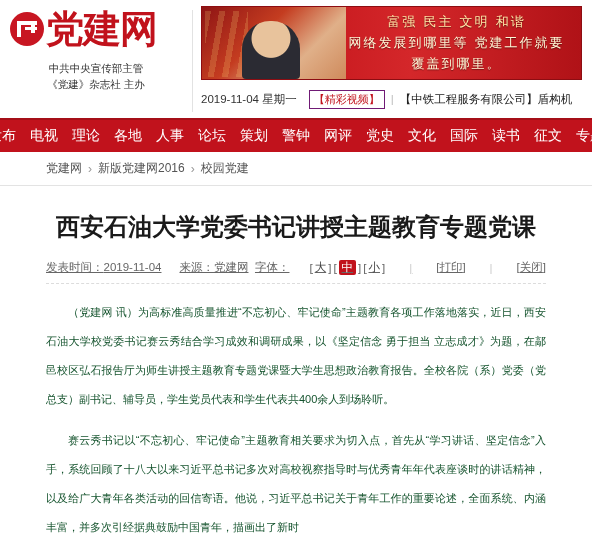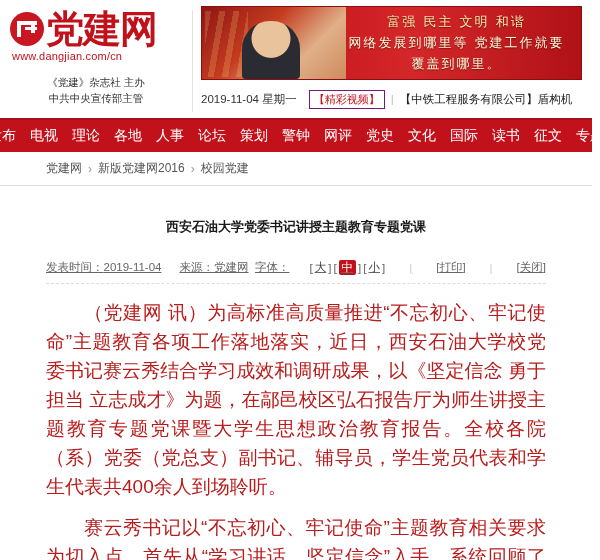"www.dangjian.com/cn" div.brand-url { html: <div>www.dangjian.com/cn</div> -> none }
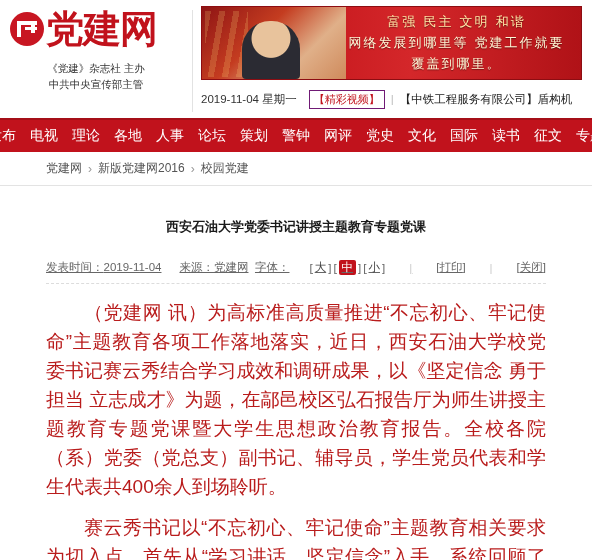"《党建》杂志社 主办" div { order: before "中共中央宣传部主管" -> after "中共中央宣传部主管" }
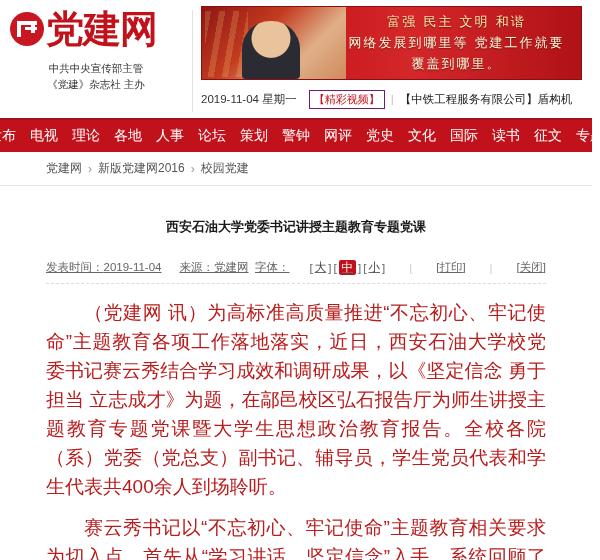"西安石油大学党委书记讲授主题教育专题党课" .headline { font-size: 13px -> 24px }
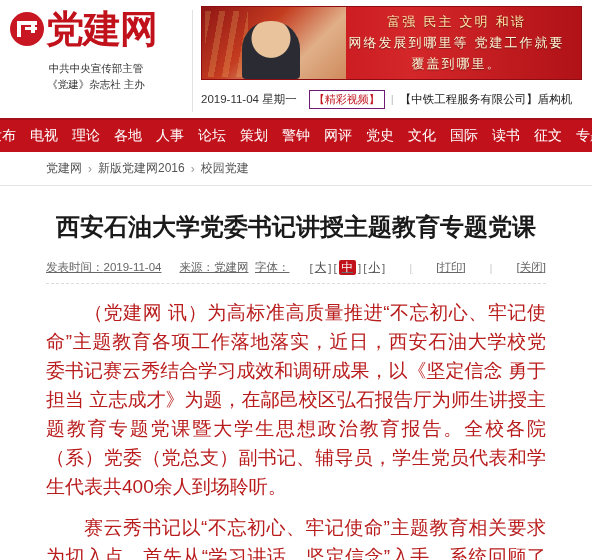"（党建网" .body p { color: #b91c1c -> #14532d; font-size: 19px -> 11px }
